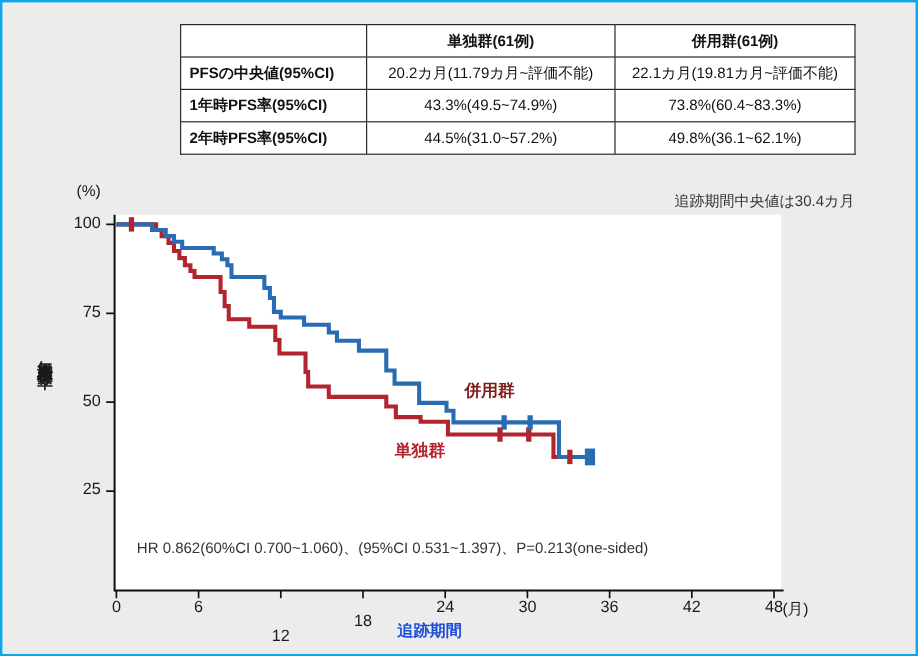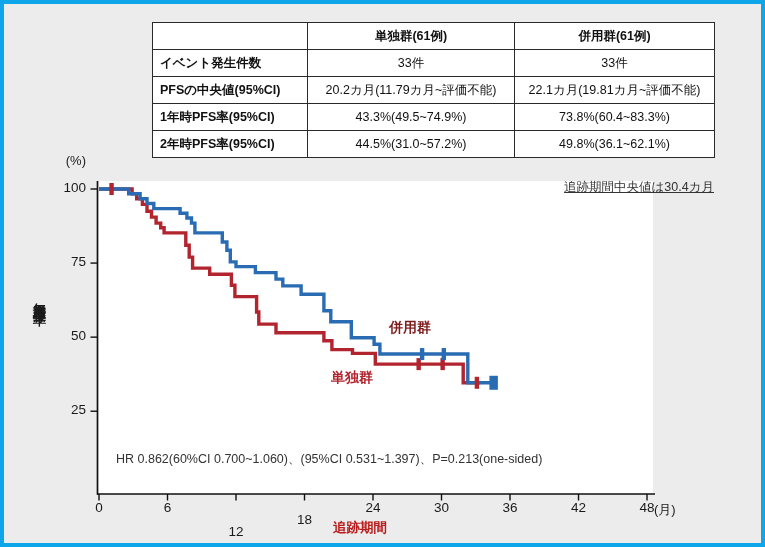"単独群(61例)" .frame { border: 4px solid #0ea5e9 -> 2px solid #0ea5e9 }
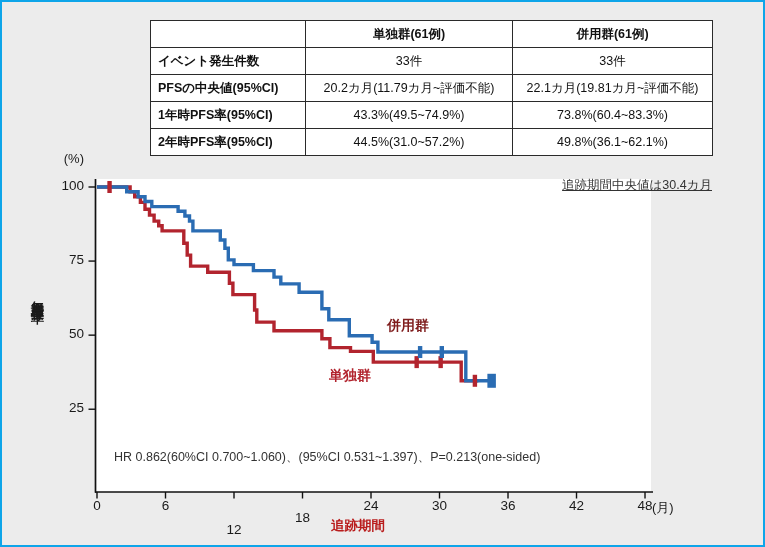"イベント発生件数" tr { html: <tr> <td>イベント発生件数</td> <td>33件</td> <td>33件</td> </tr> -> none }
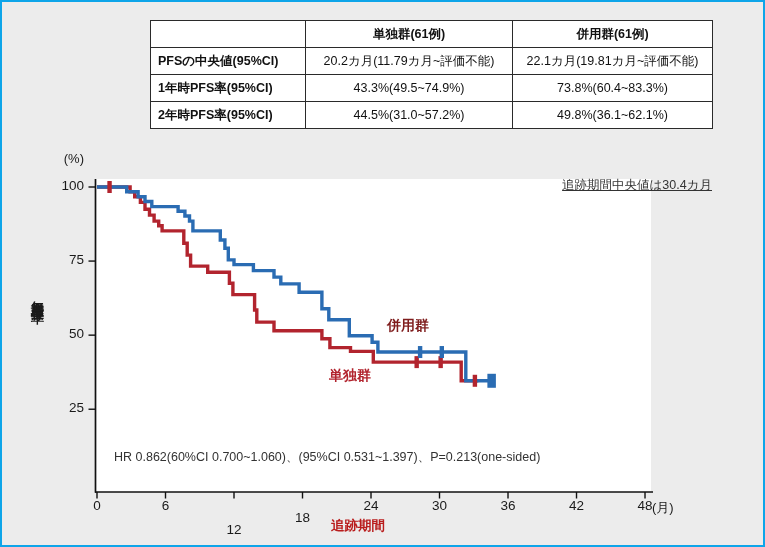"追跡期間中央値は30.4カ月" div.abs { text-decoration: underline -> none; top: 175px -> 158px }
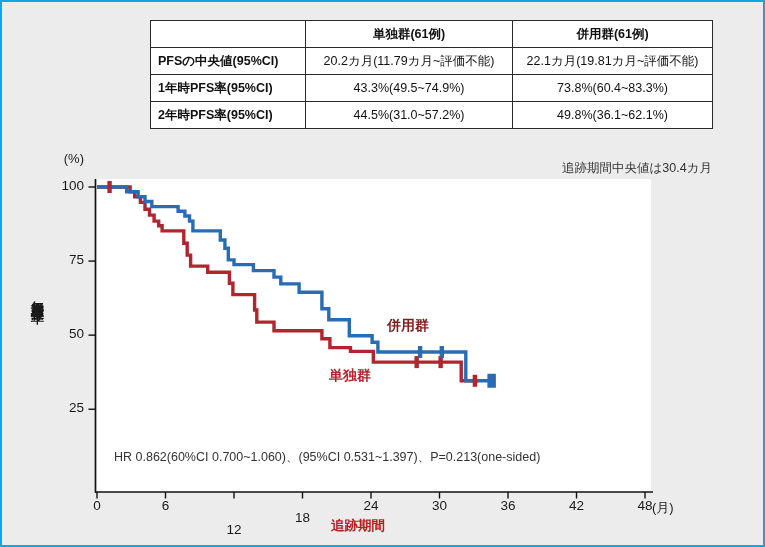"追跡期間" .xlabel { color: #b91c1c -> #1d4ed8 }
